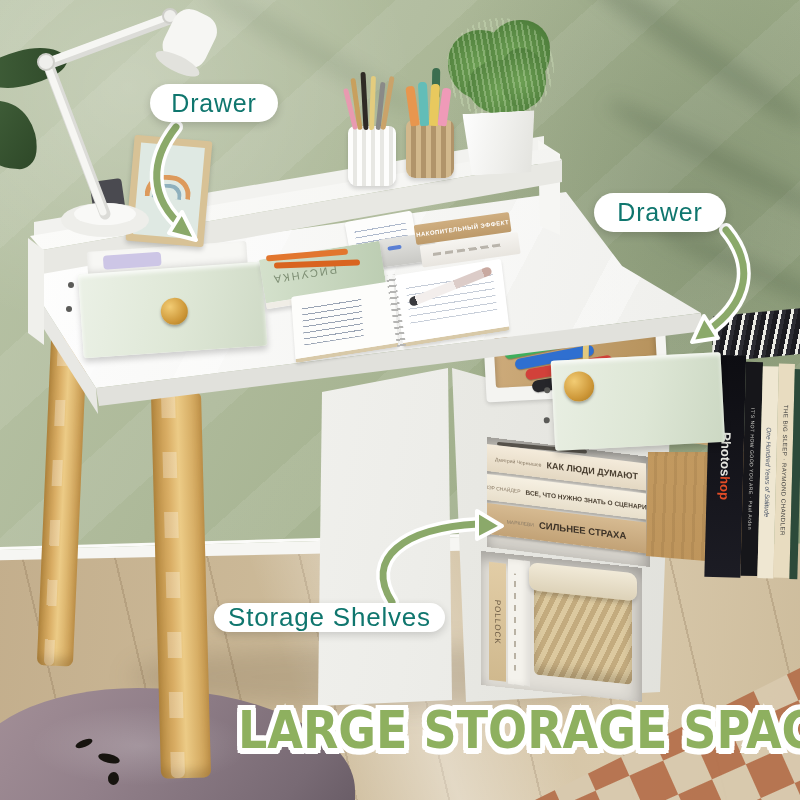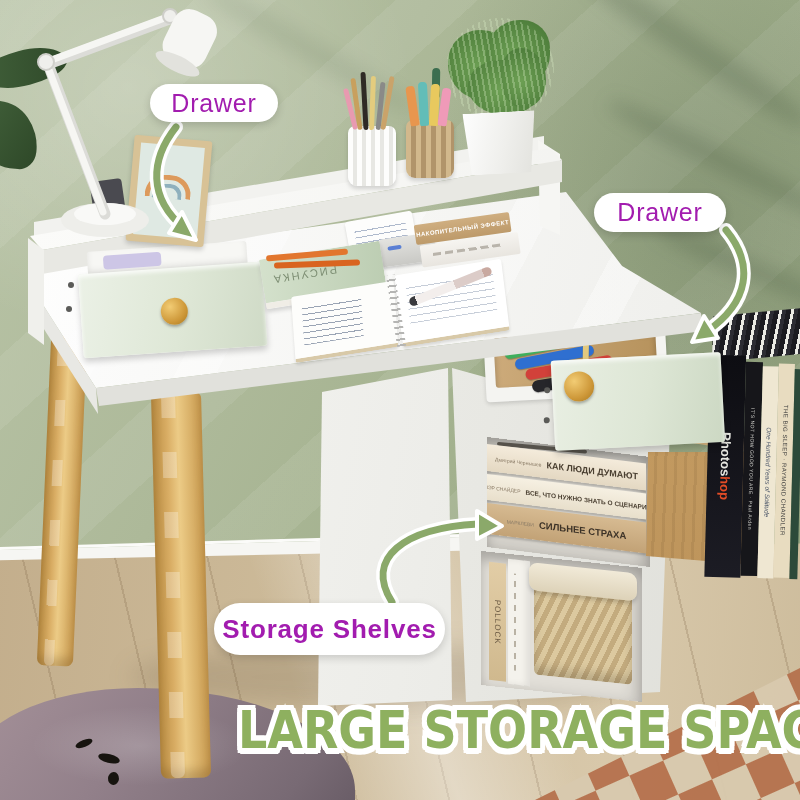"Drawer" .pill { color: #a21caf -> #0f766e }
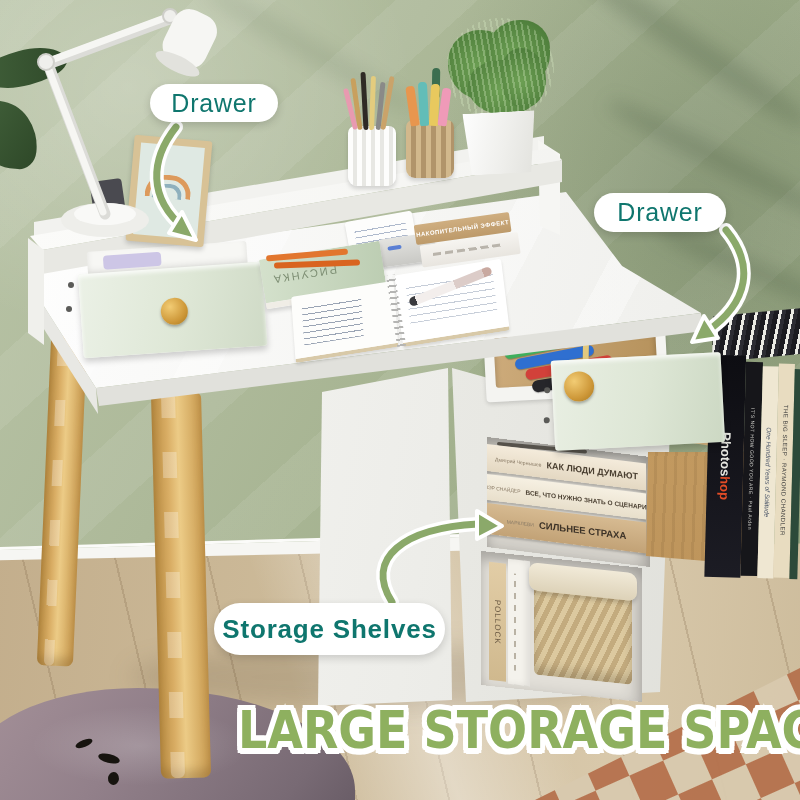"Storage Shelves" .pill.p3 { font-weight: bold -> none; height: 52px -> 29px }
